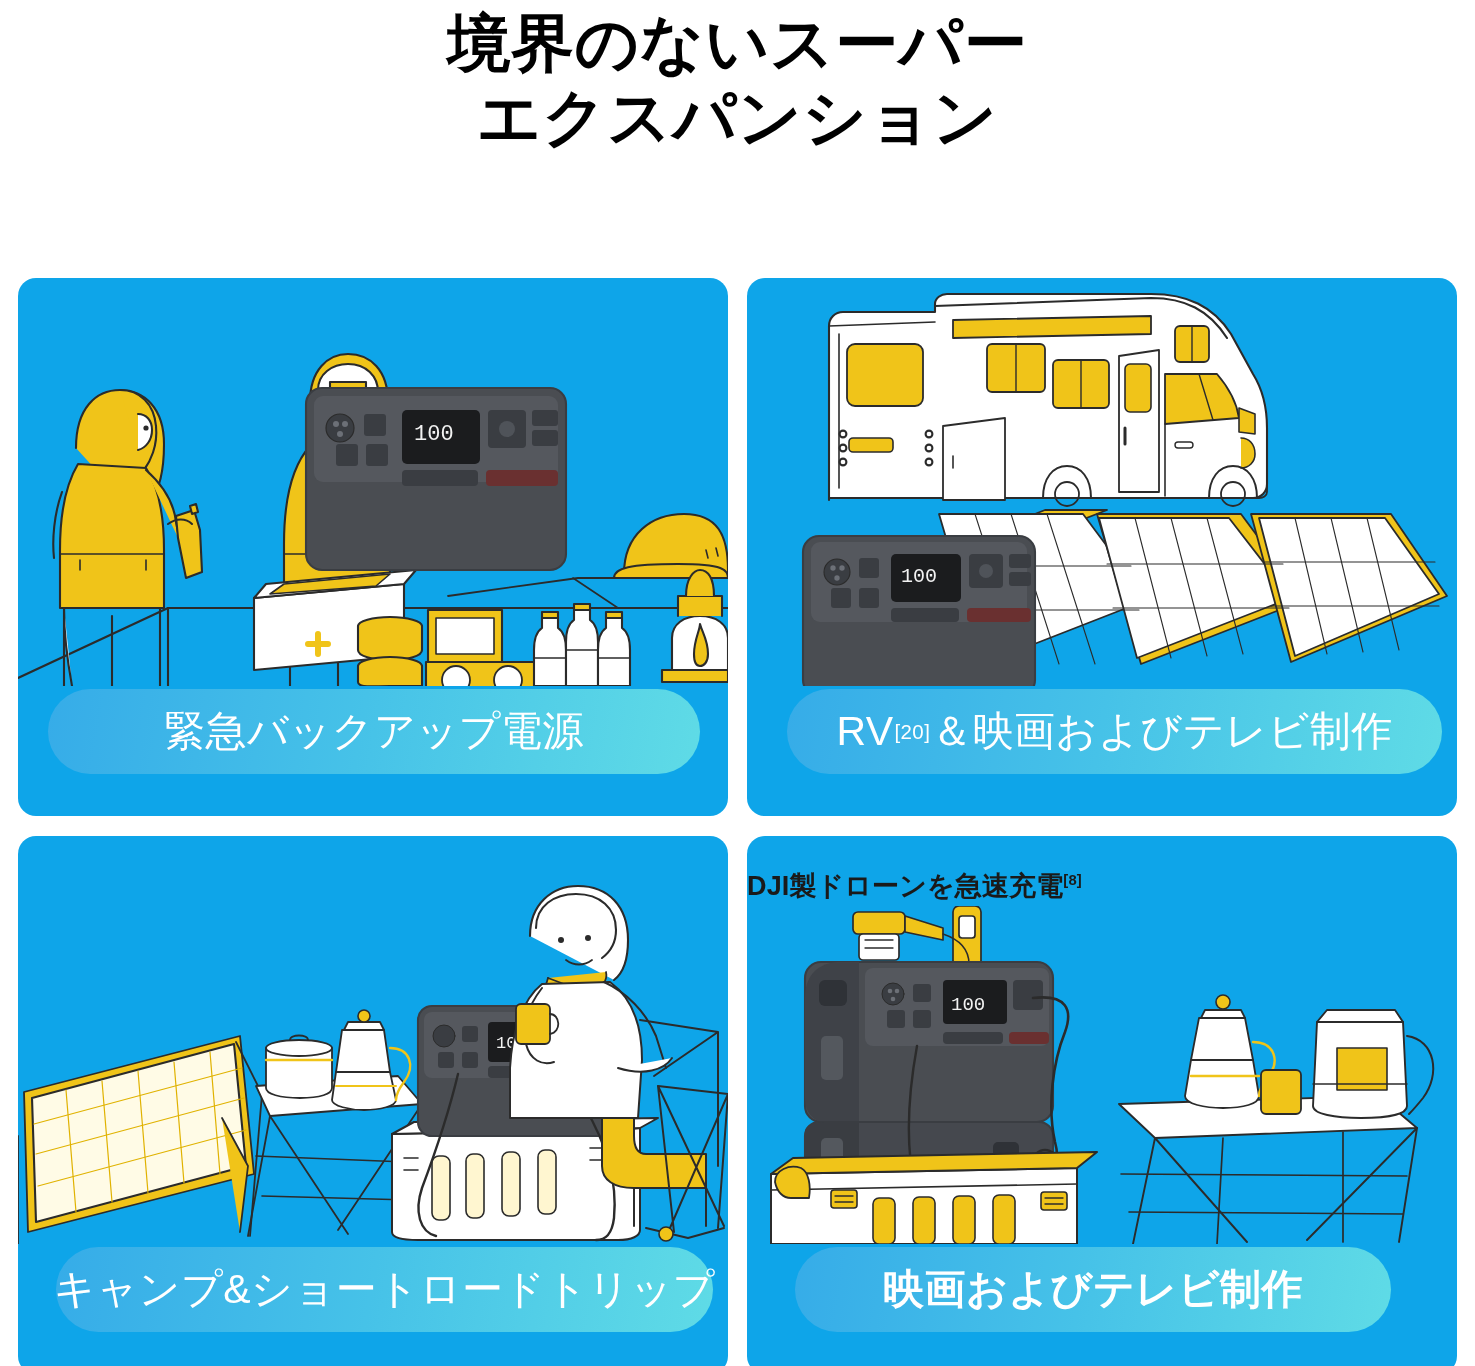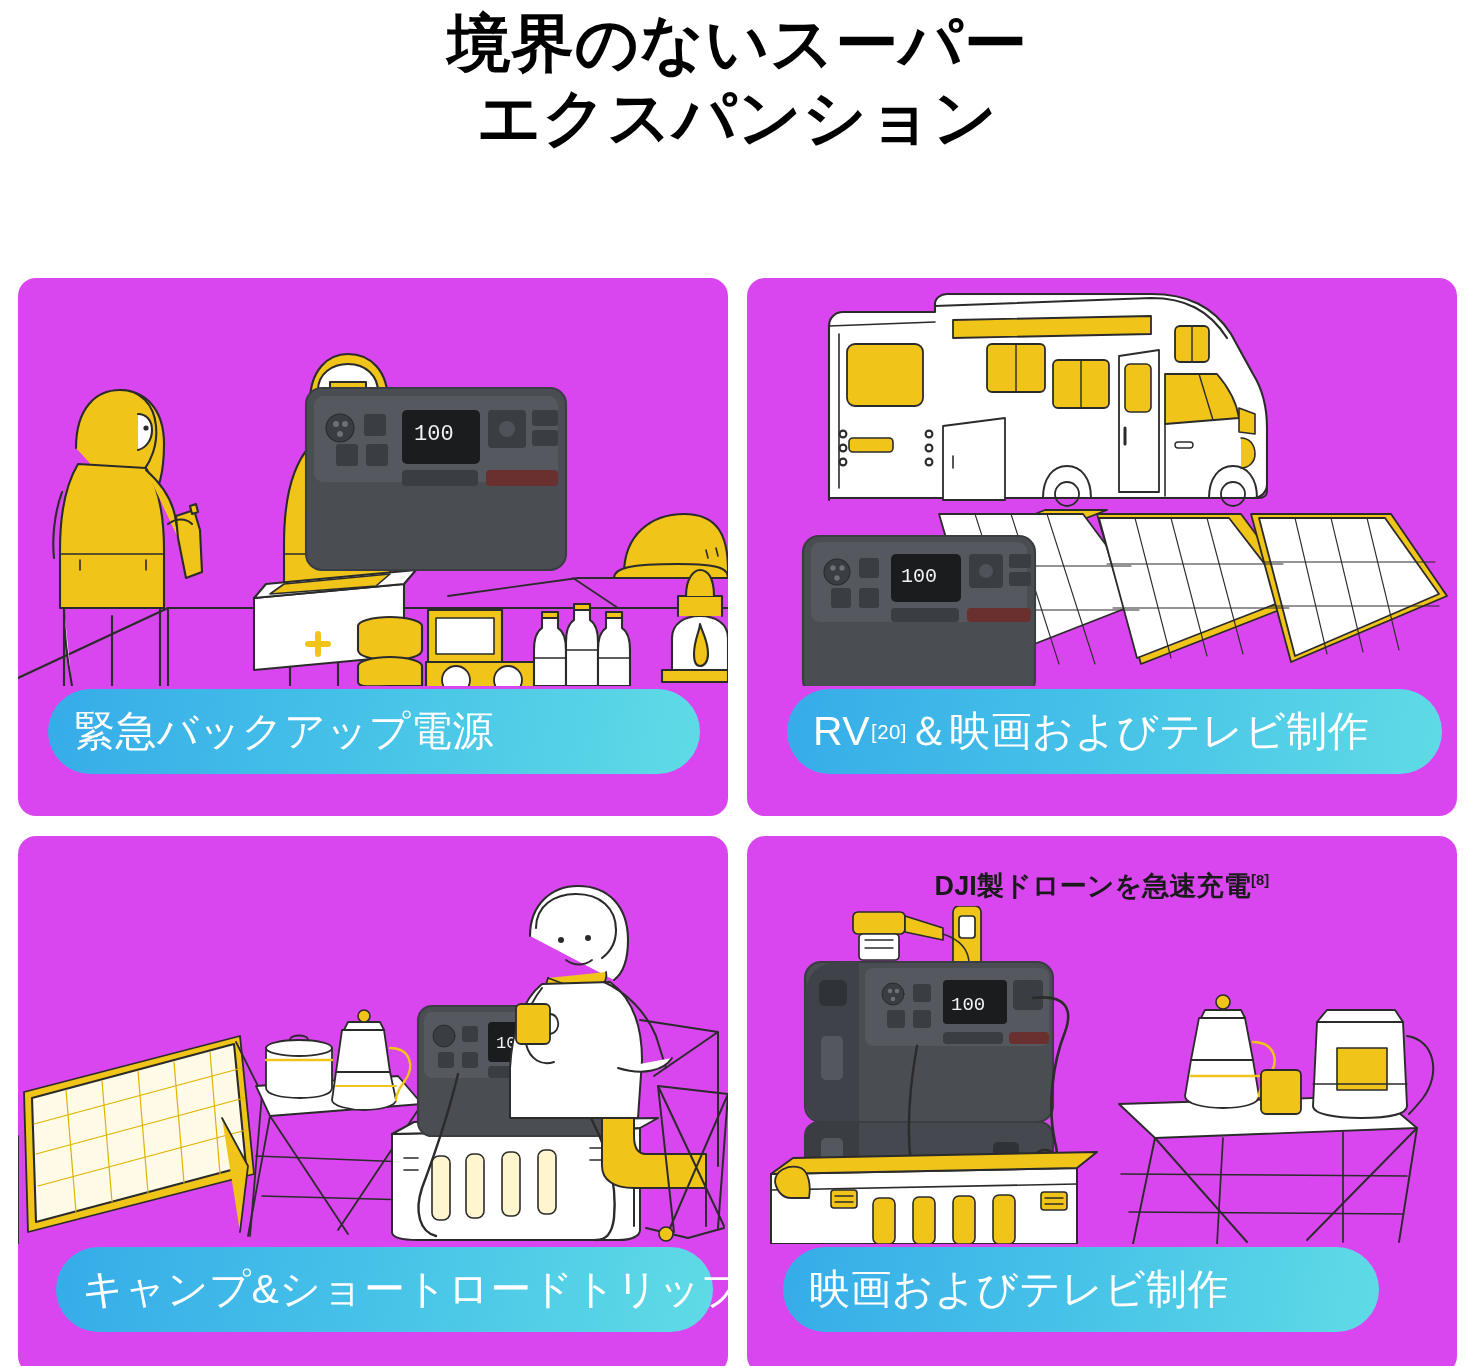"100" .card { background: #d946ef -> #0ea5e9 }
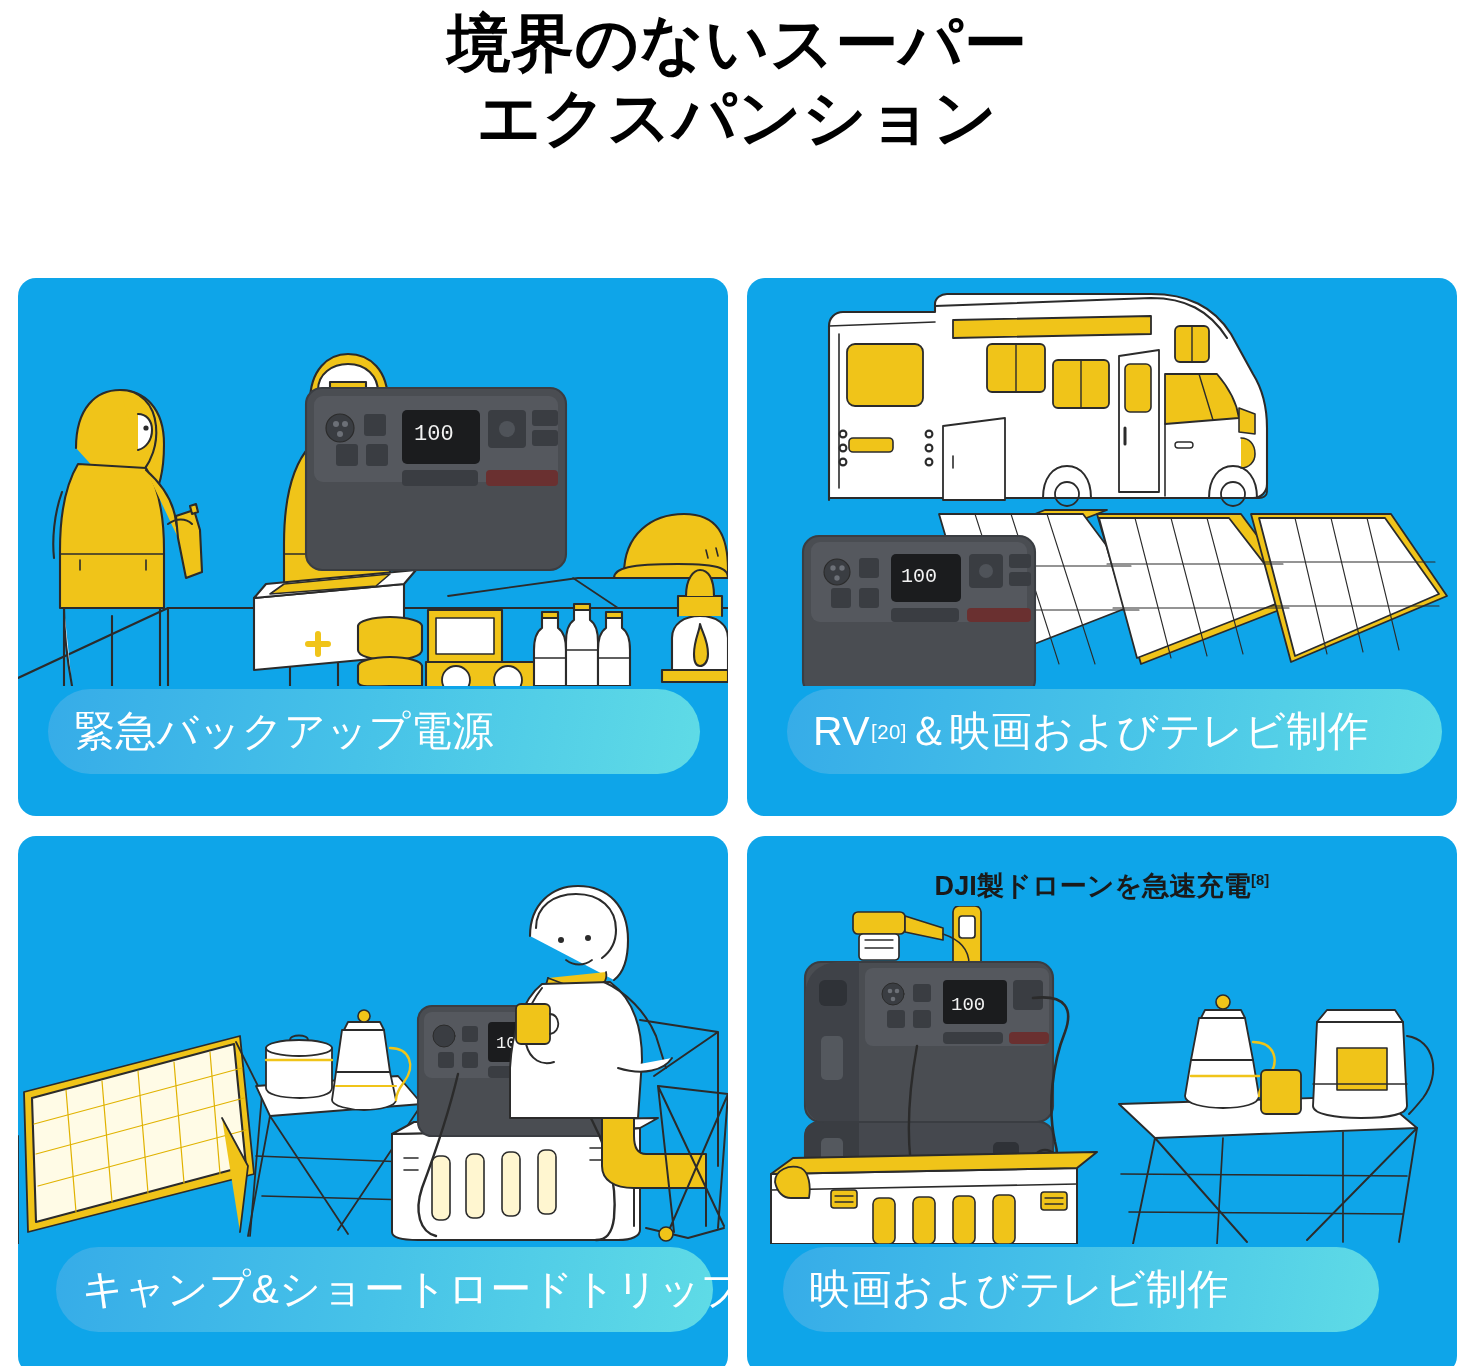"緊急バックアップ電源" .pill { justify-content: none -> center }
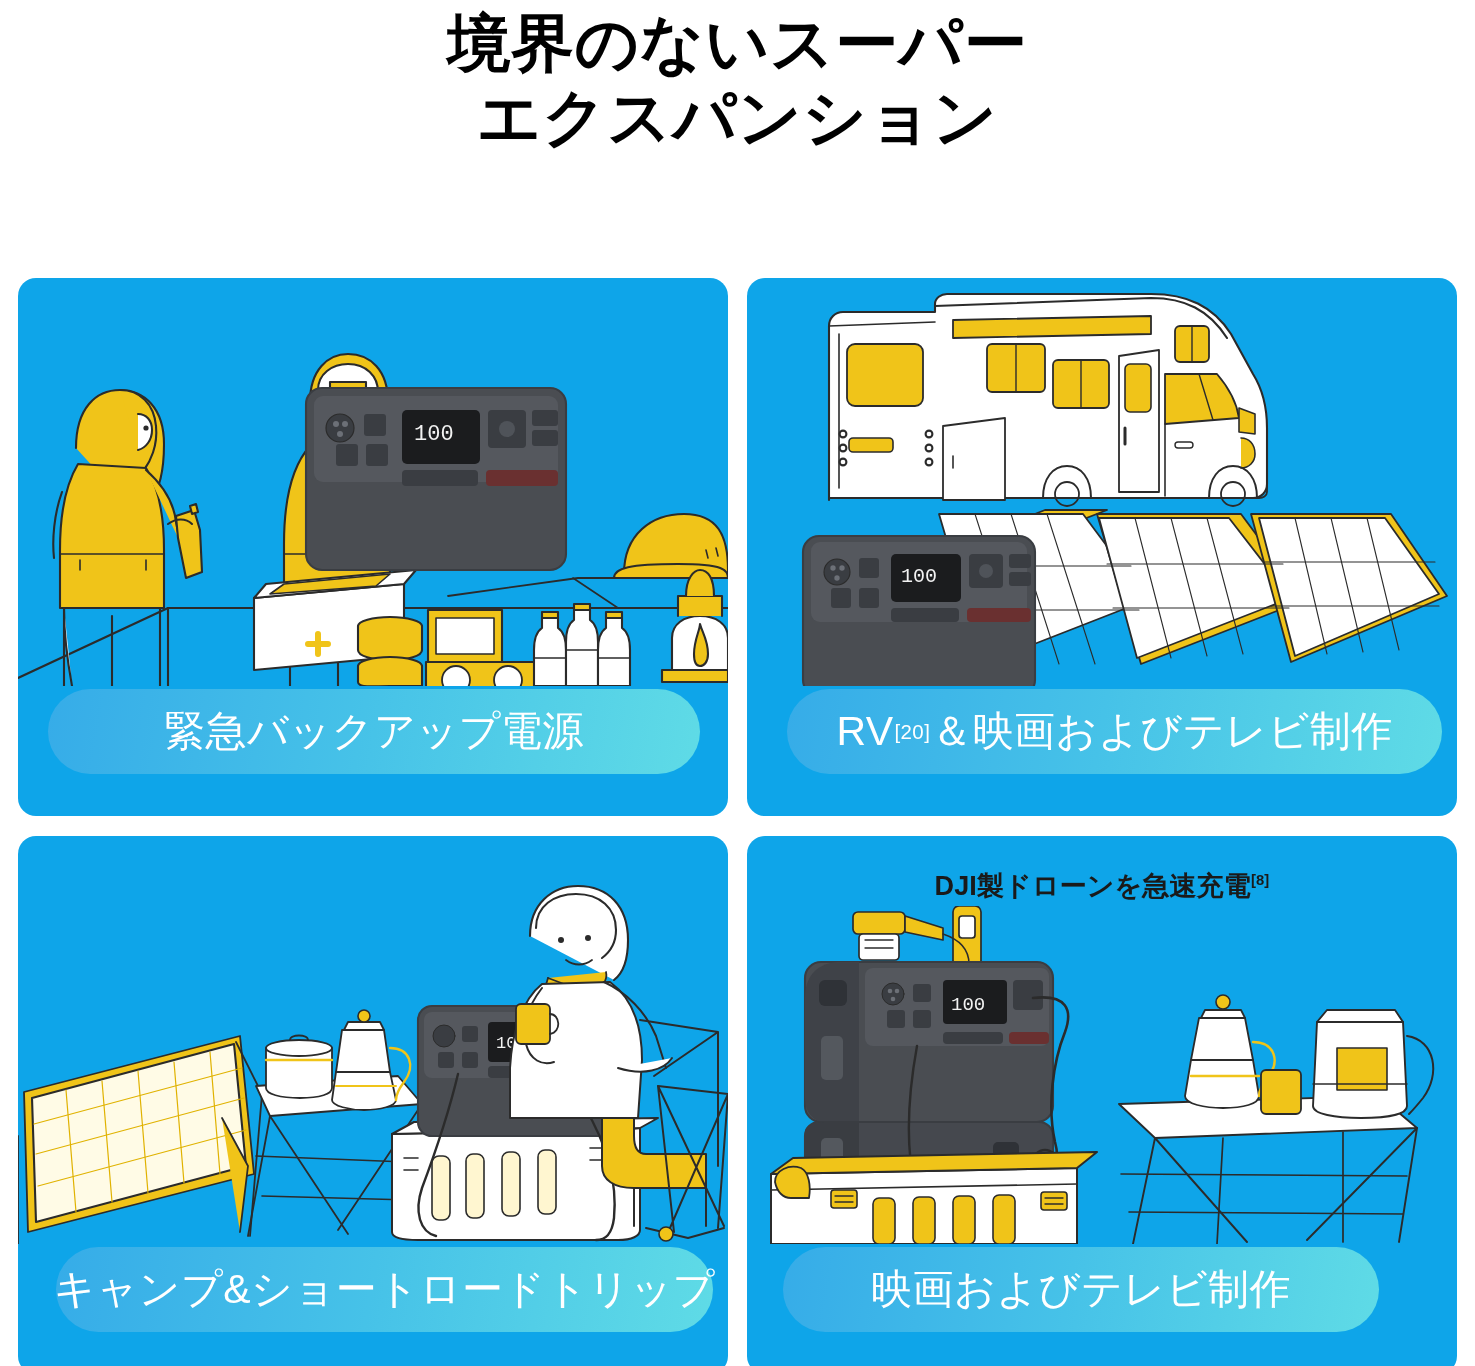"DJI製ドローンを急速充電[8]" .card-caption { text-align: center -> left }
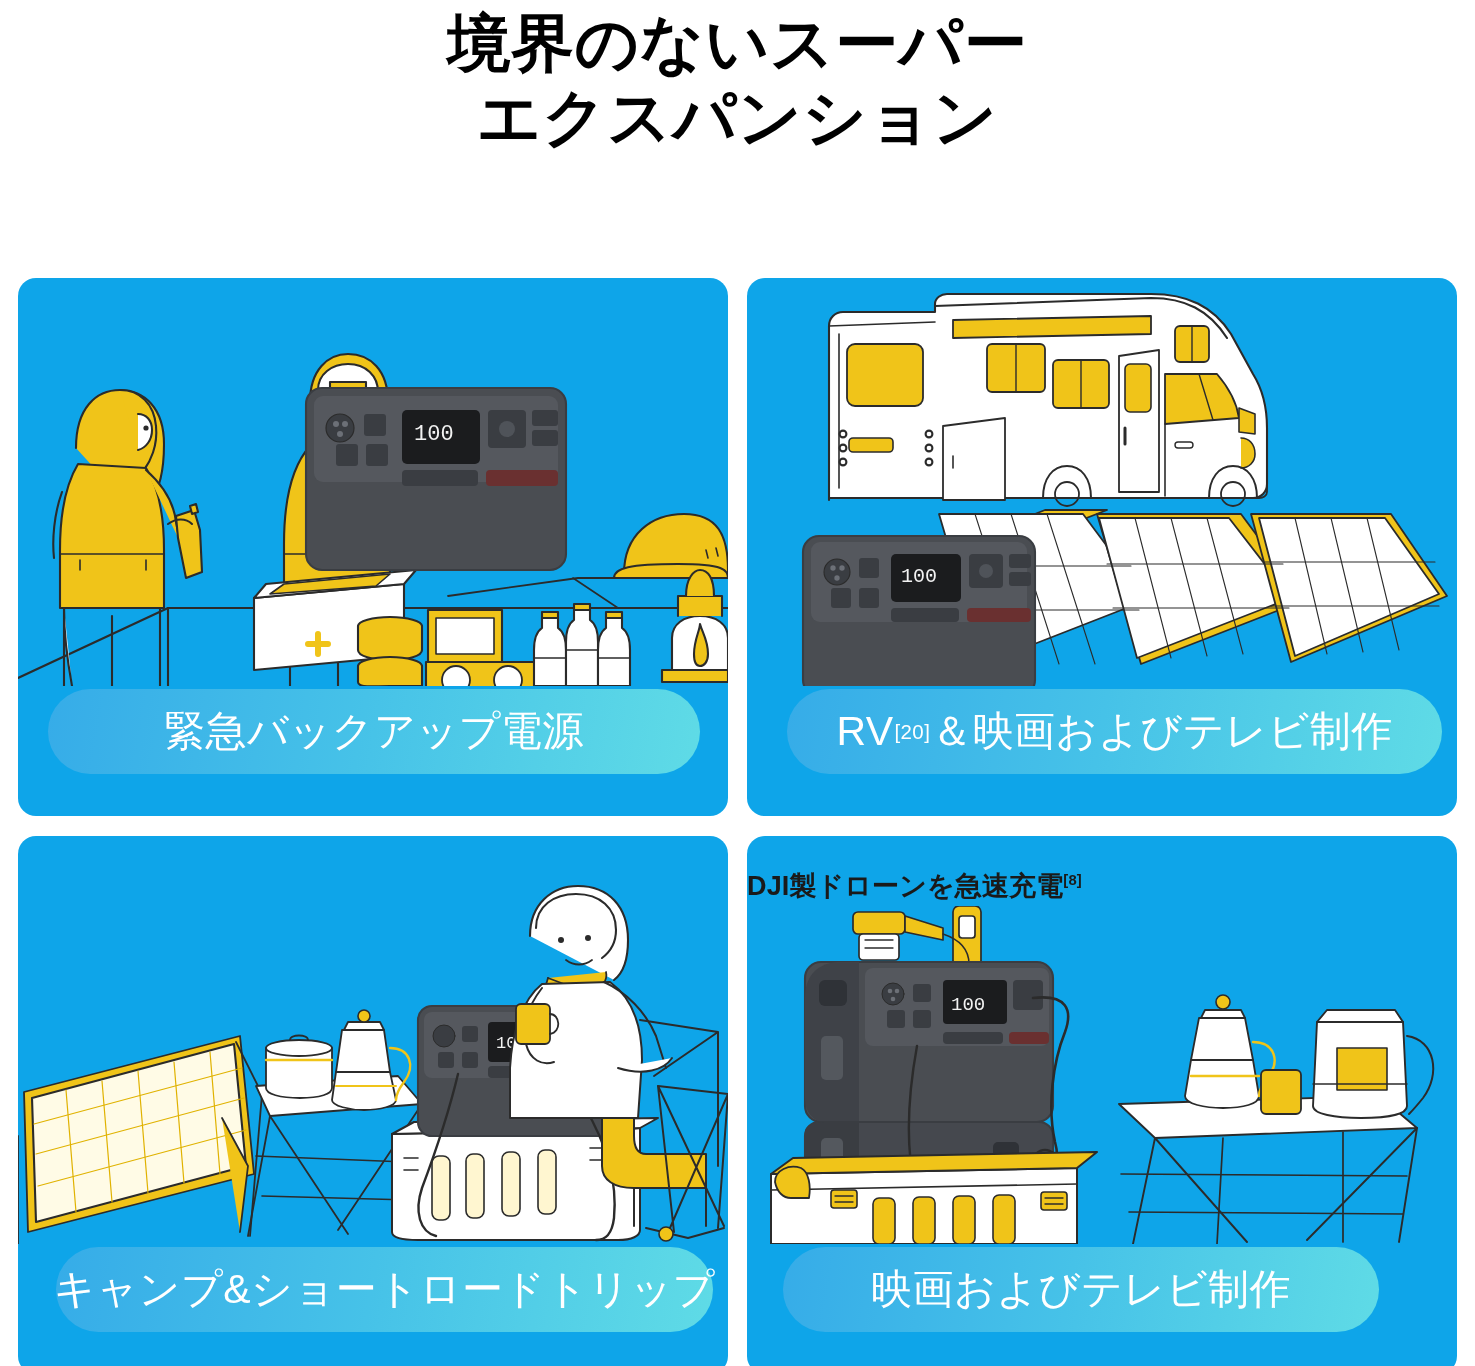"映画およびテレビ制作" .pill.w4 { font-weight: none -> bold; left: 36px -> 48px }
